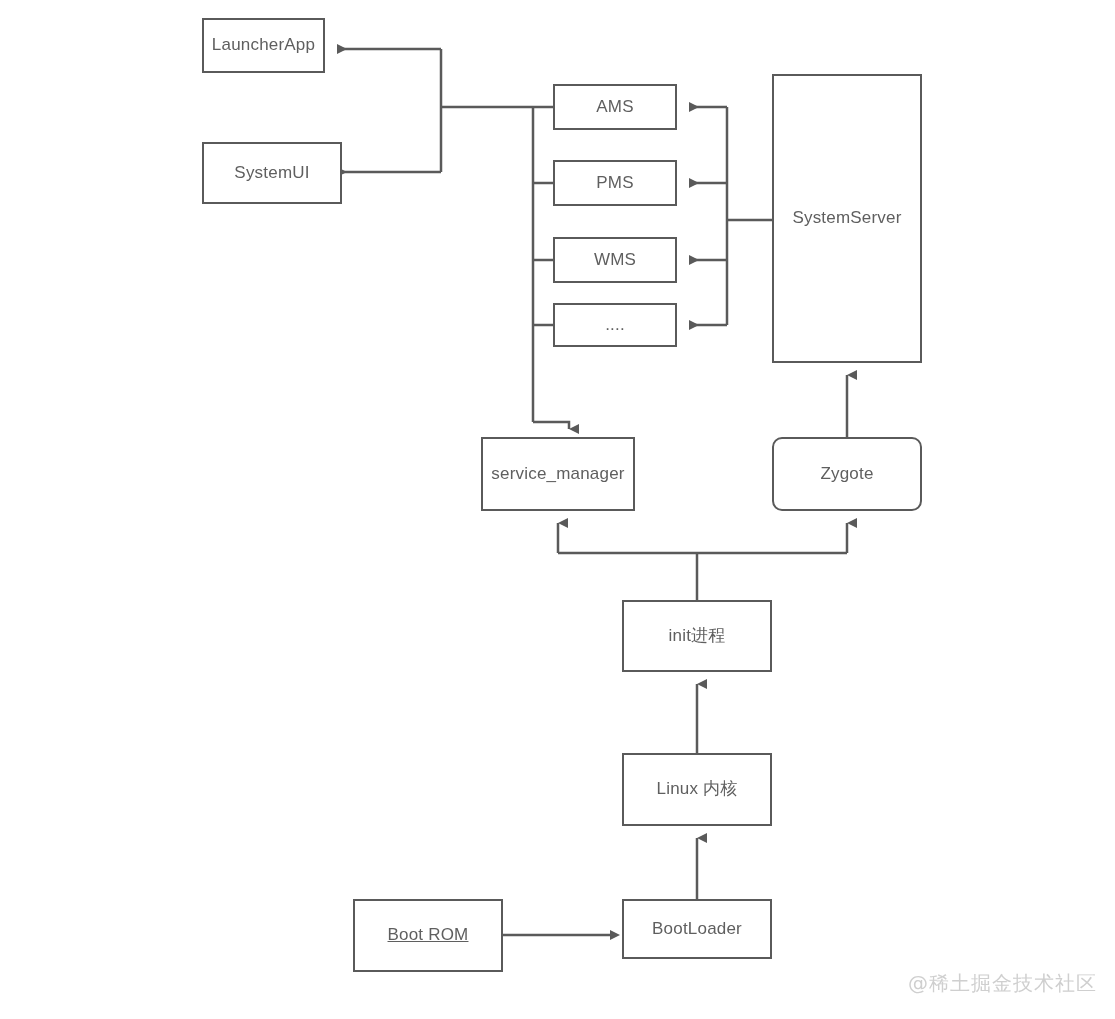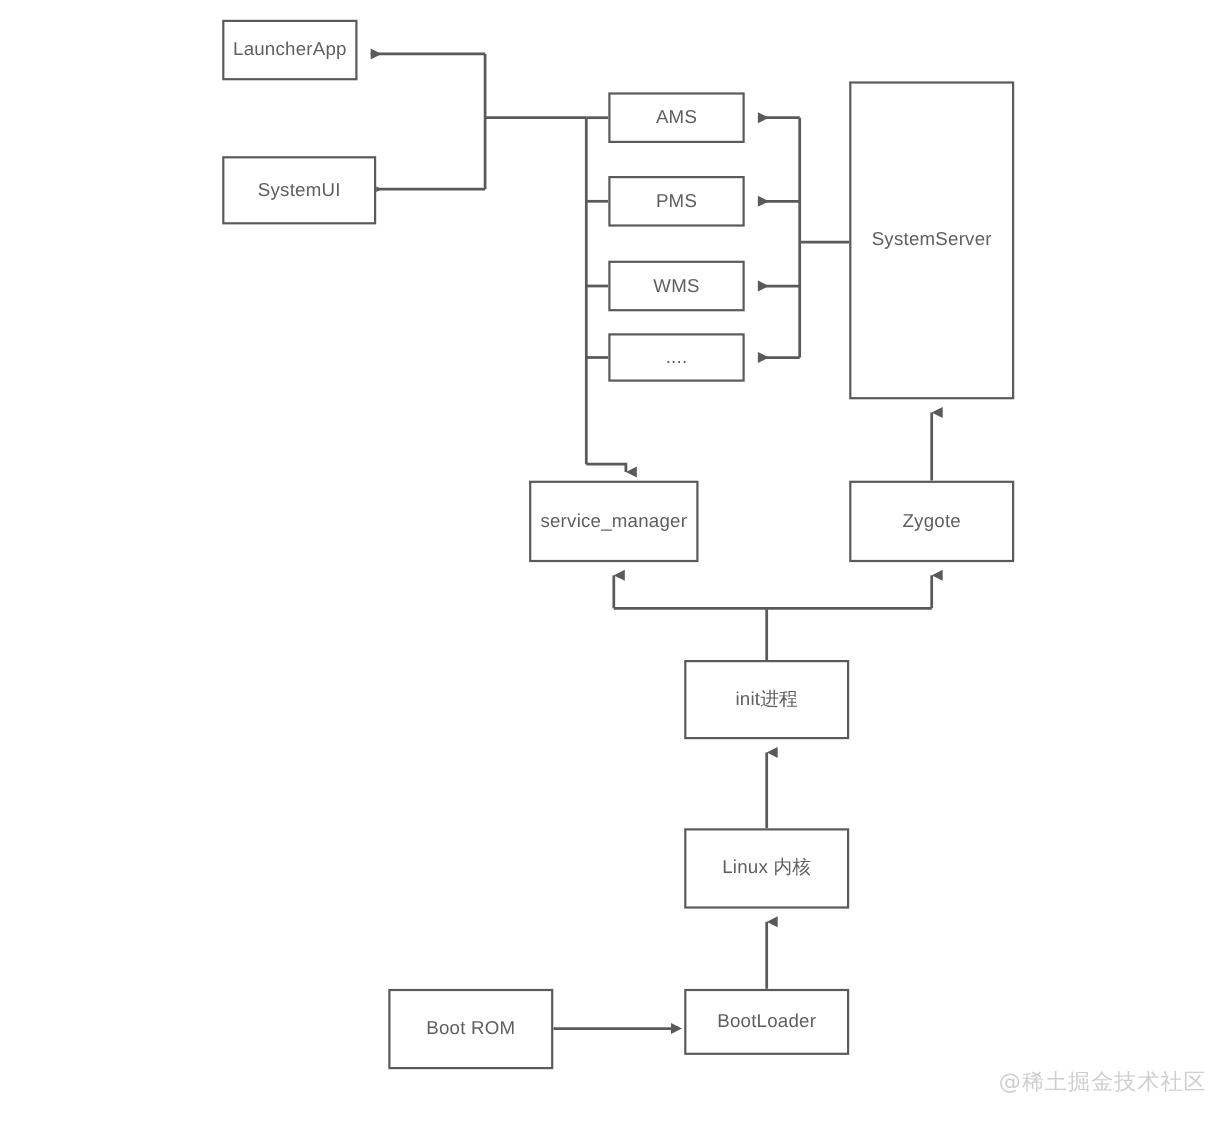"Zygote" div.node-box { border-radius: none -> 10px }
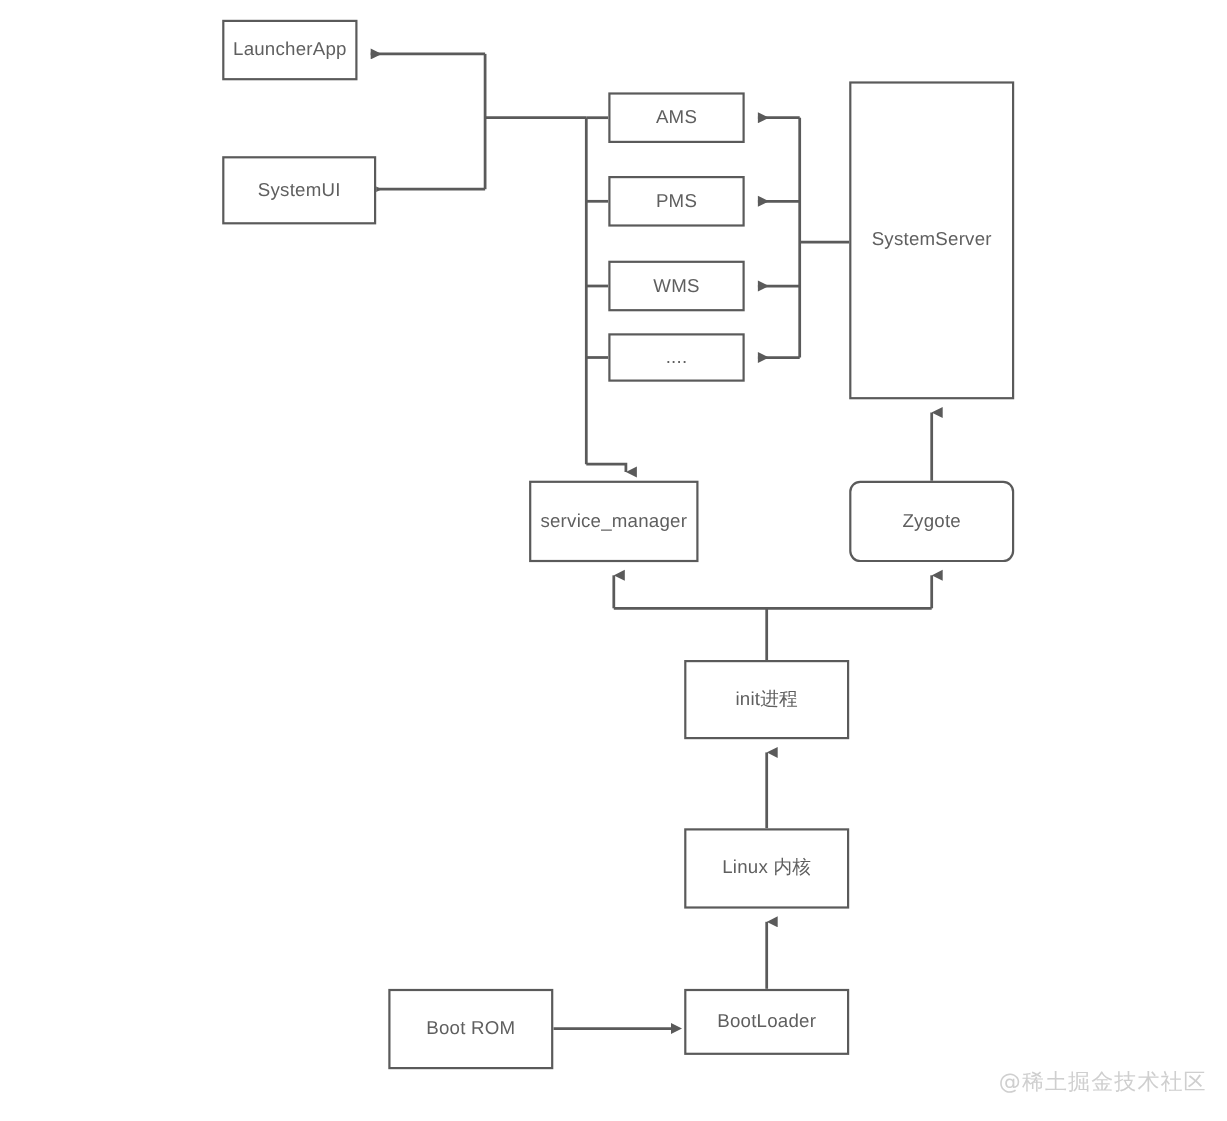"Boot ROM" div.node-box { text-decoration: none -> underline }
